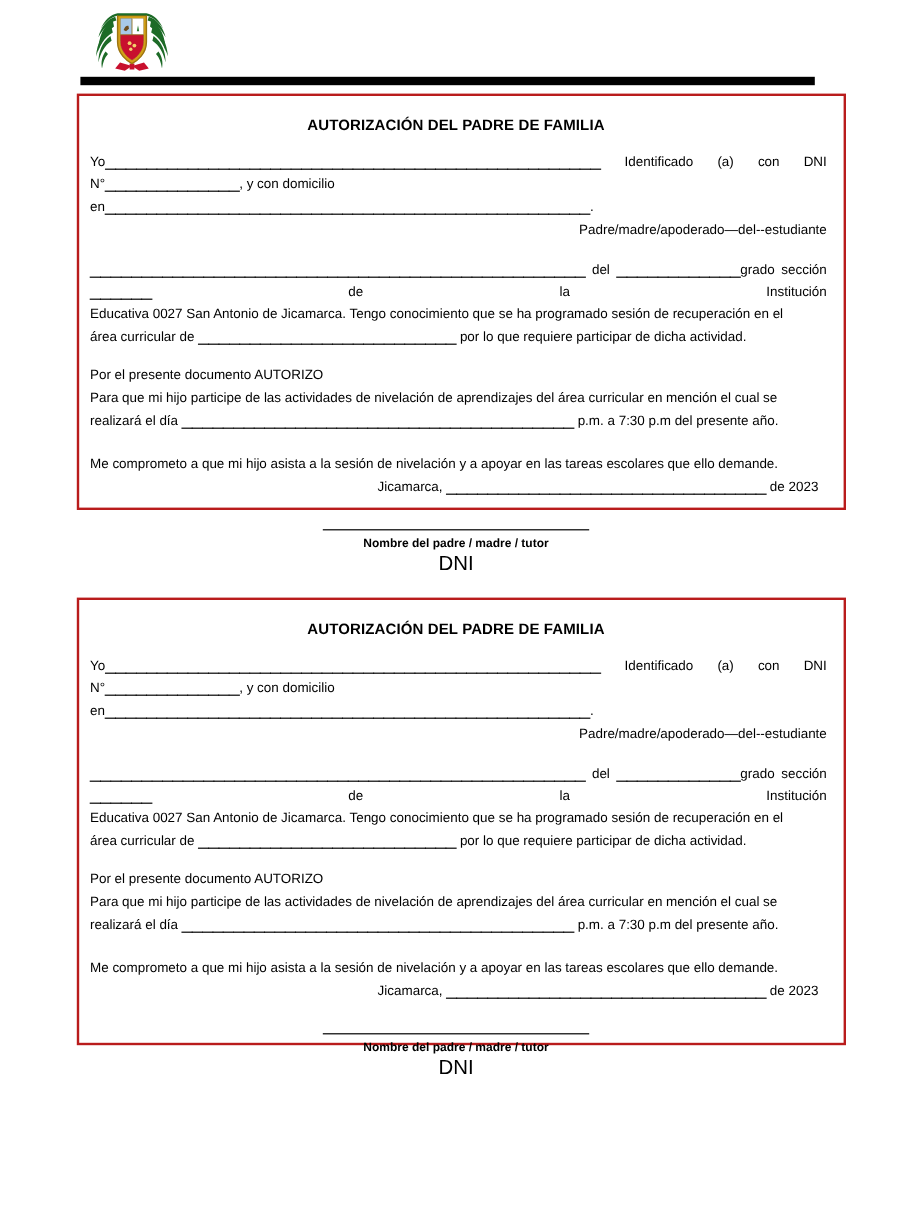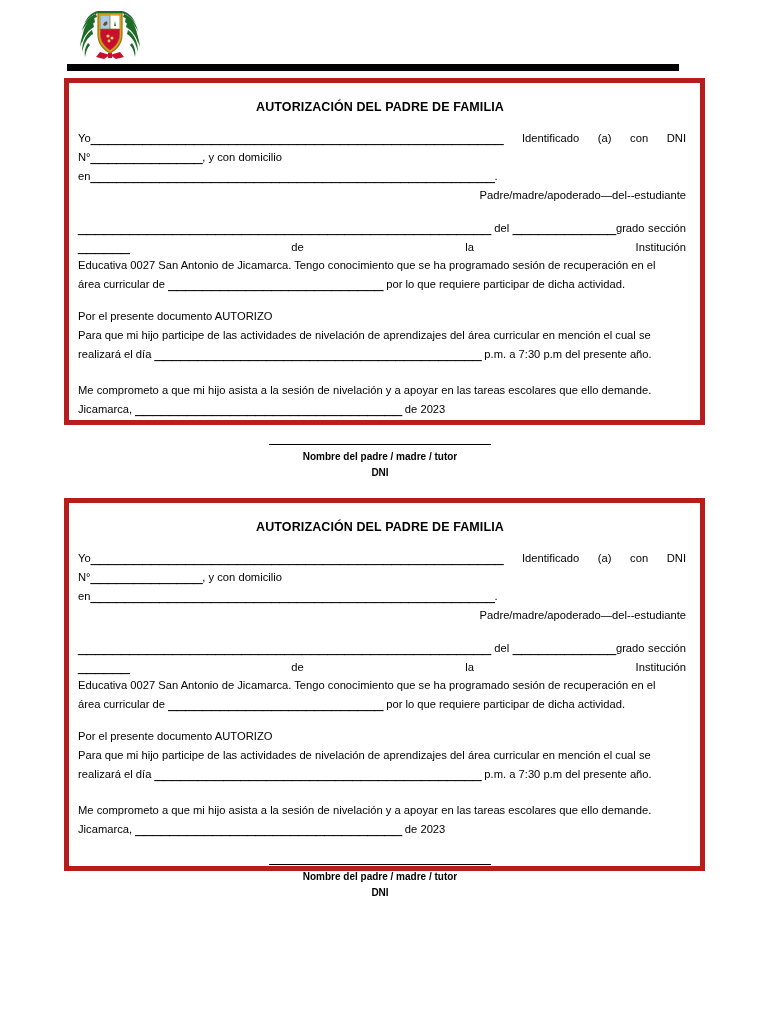"AUTORIZACIÓN DEL PADRE DE FAMILIA" .form-box { border: 5px solid #b91c1c -> 2px solid #b91c1c }
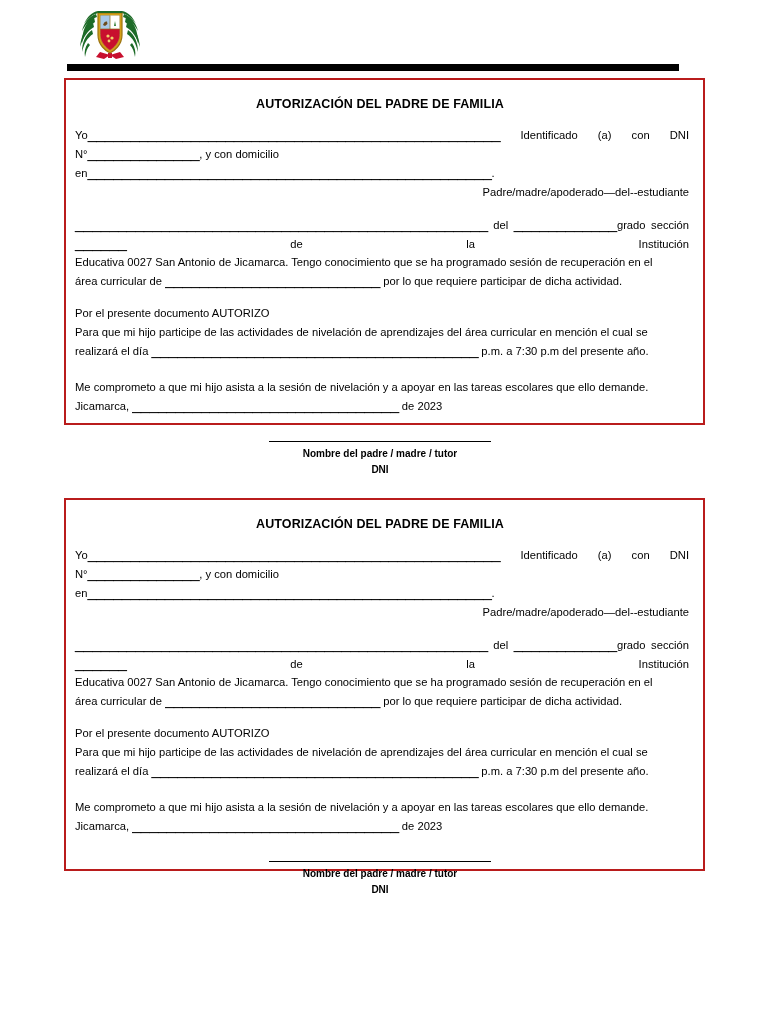"Jicamarca," .right-line { text-align: left -> right }
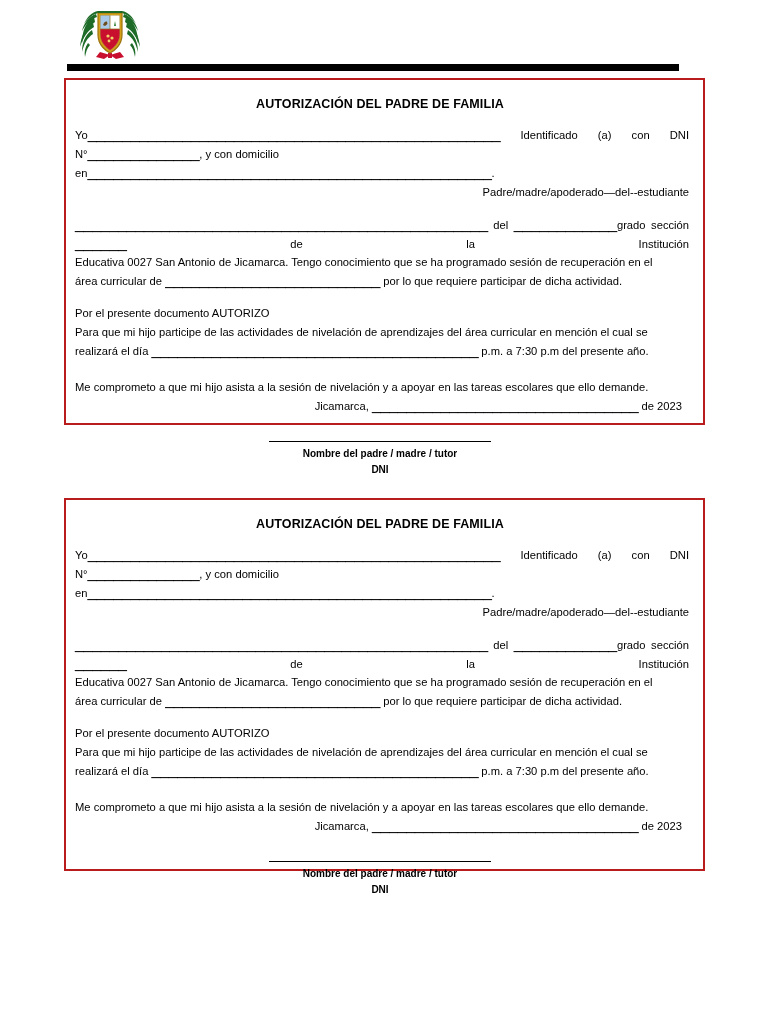"DNI" .sign-dni { font-size: 10px -> 17px; font-weight: bold -> normal }
